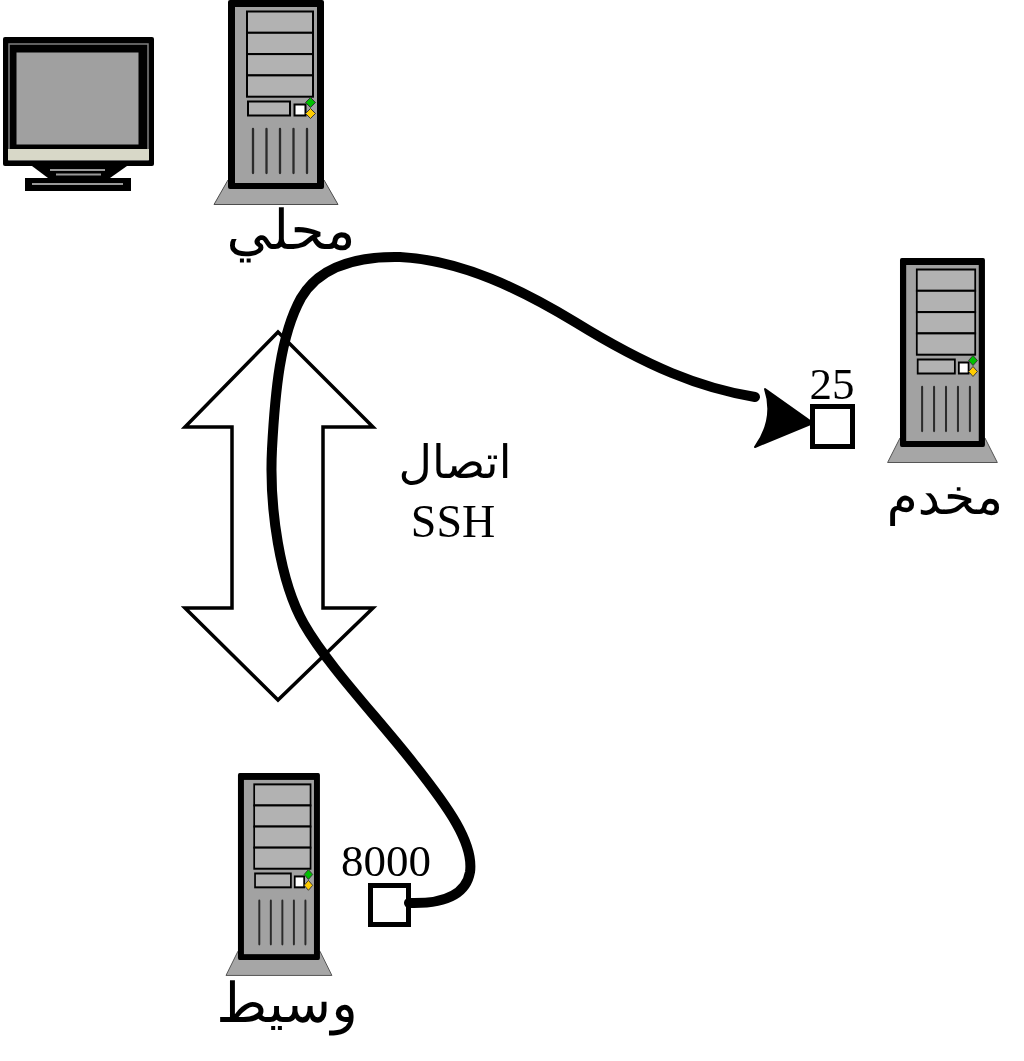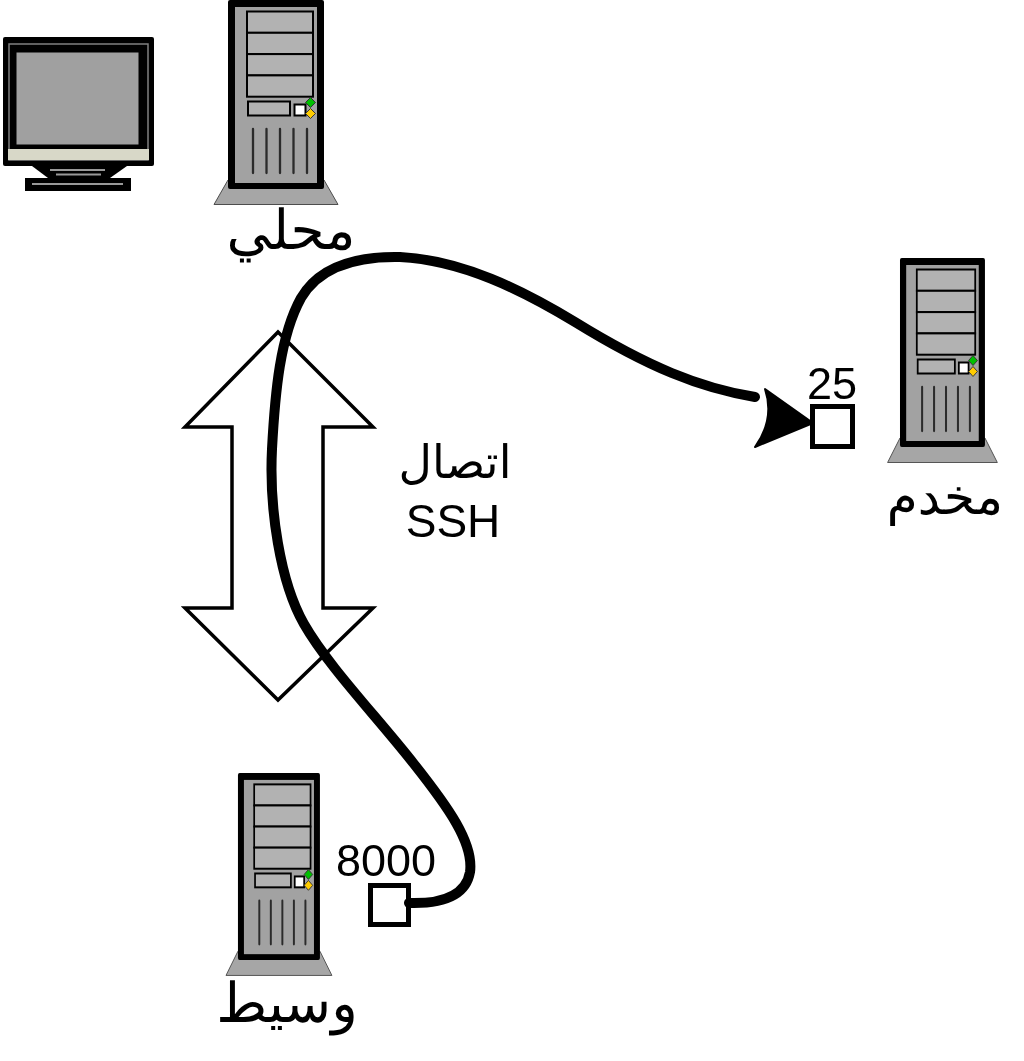"محلي" .page { font-family: Liberation Sans, sans-serif -> Liberation Serif, serif }
